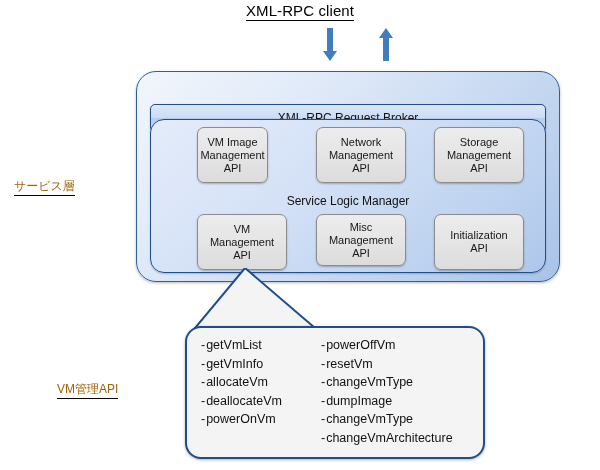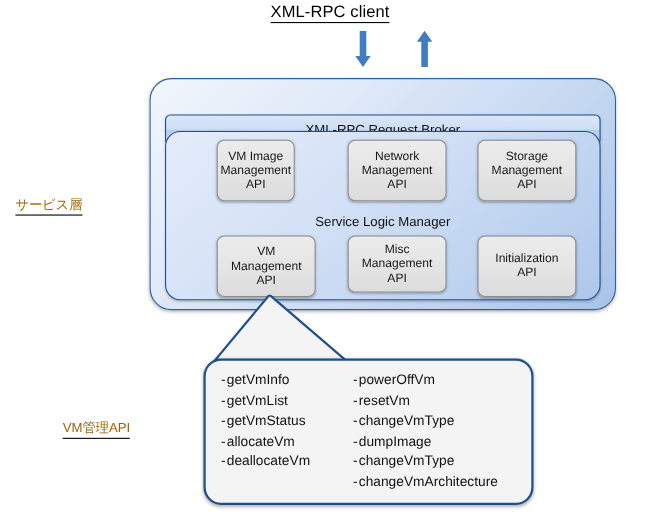"-getVmInfo" div.api-item { order: before "-getVmList" -> after "-getVmList" }
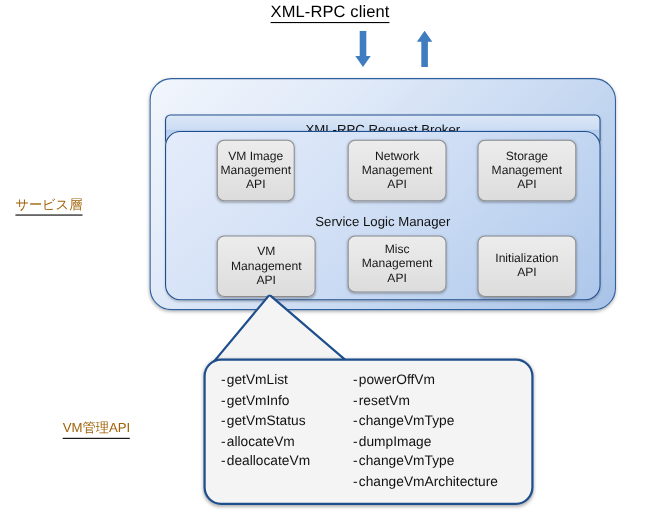"-getVmStatus" div.api-item { html: <div><span>-</span><span>getVmStatus</span></div> -> none }
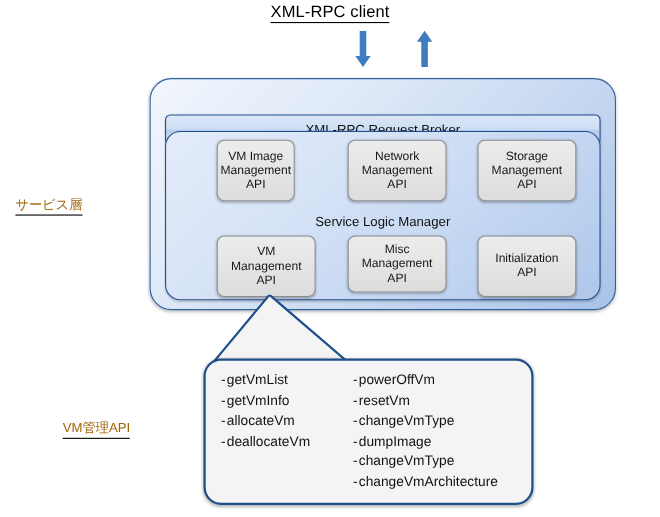"-powerOnVm" div.api-item { html: none -> <div><span>-</span><span>powerOnVm</span></div> }
